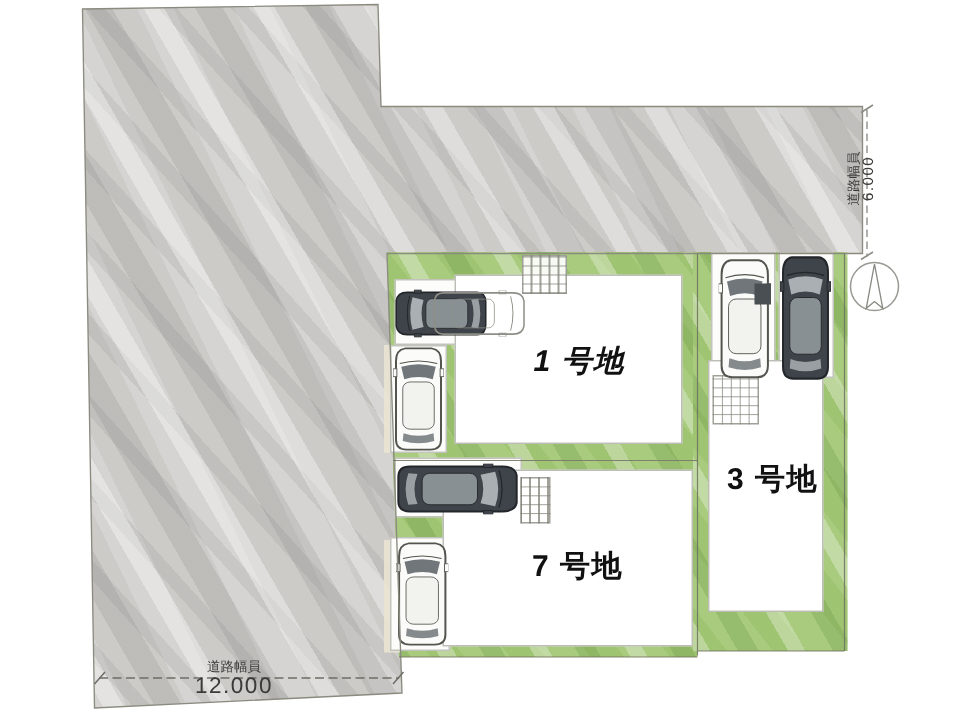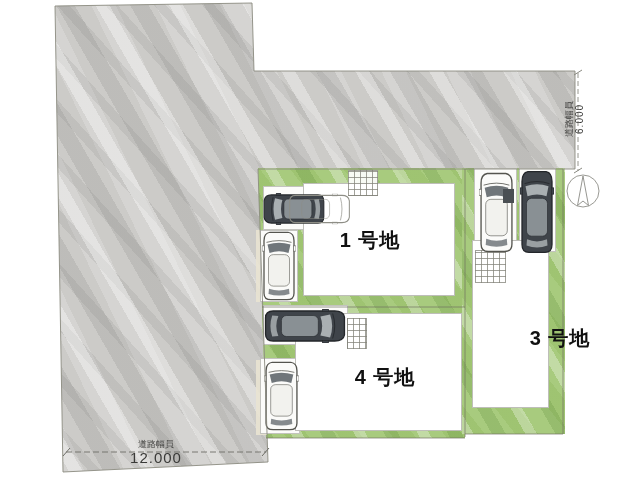"1 号地" div.lot-label { font-style: none -> italic; left: 320px -> 336px }
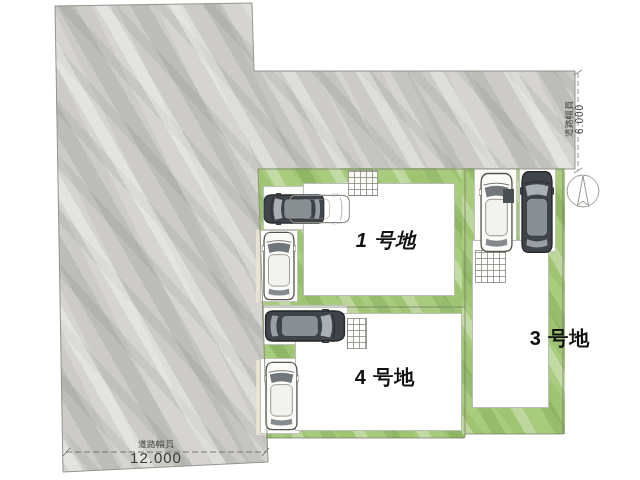"3 号地" div.lot-label { padding-left: 45px -> none; top: 325px -> 306px }
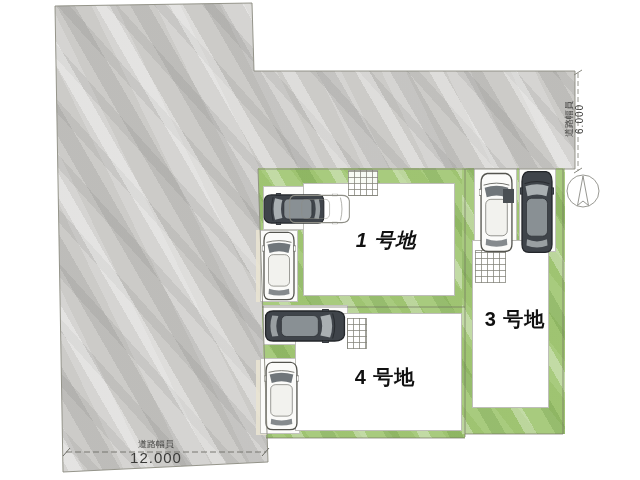"4 号地" div.lot-label { text: 4 -> 7 }
